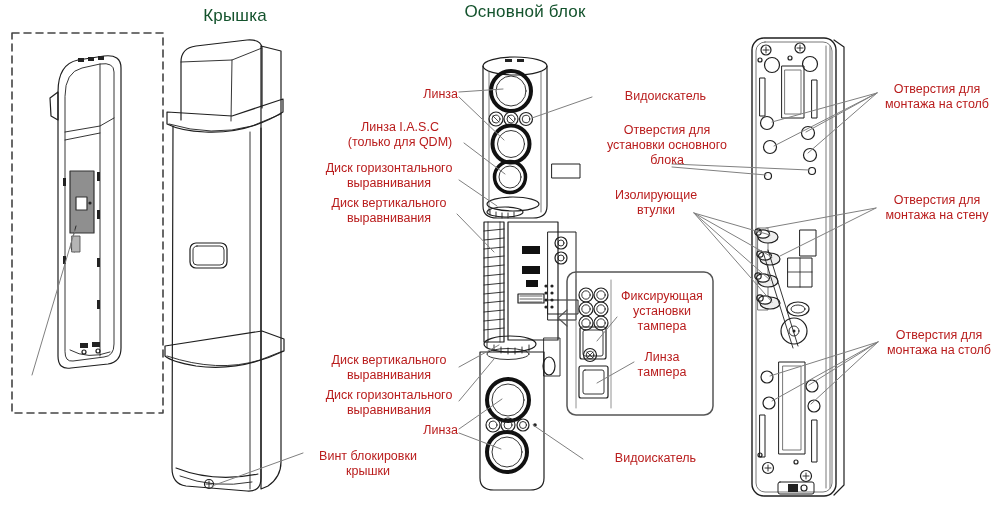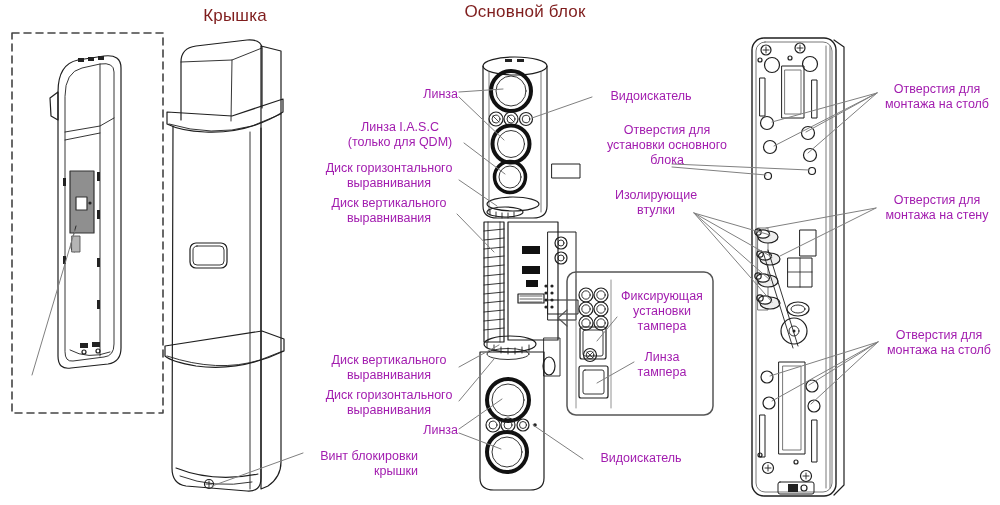"Крышка" .fig-title { color: #7f1d1d -> #14532d }
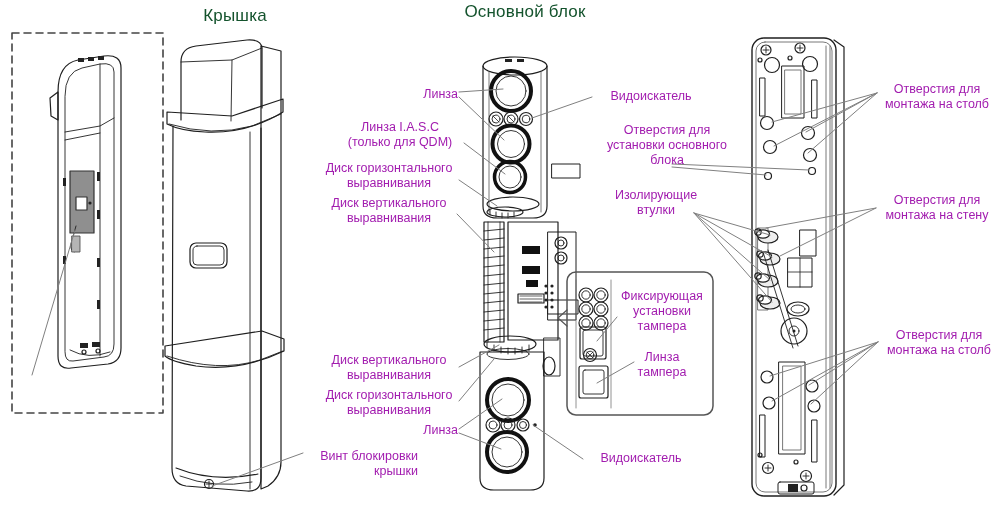"Линза" .lbl { color: #a21caf -> #b91c1c }
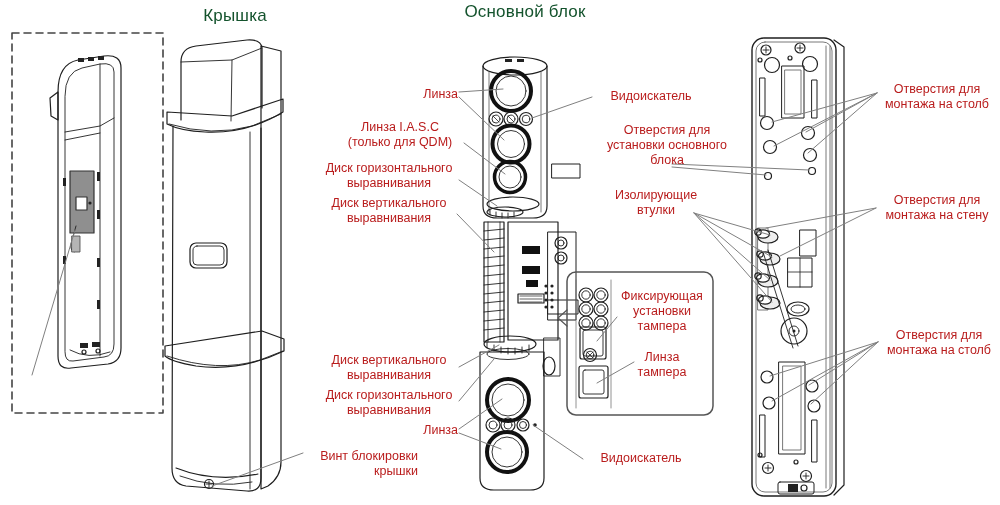"Видоискатель" .ta-l { text-align: center -> right }
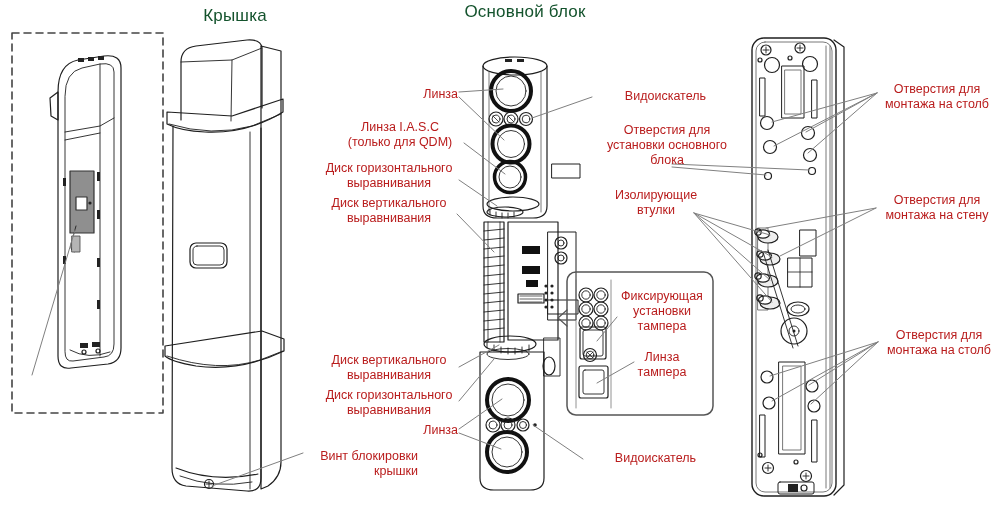"Винт блокировки" div.lbl { left: 298px -> 308px; text-align: right -> none }
